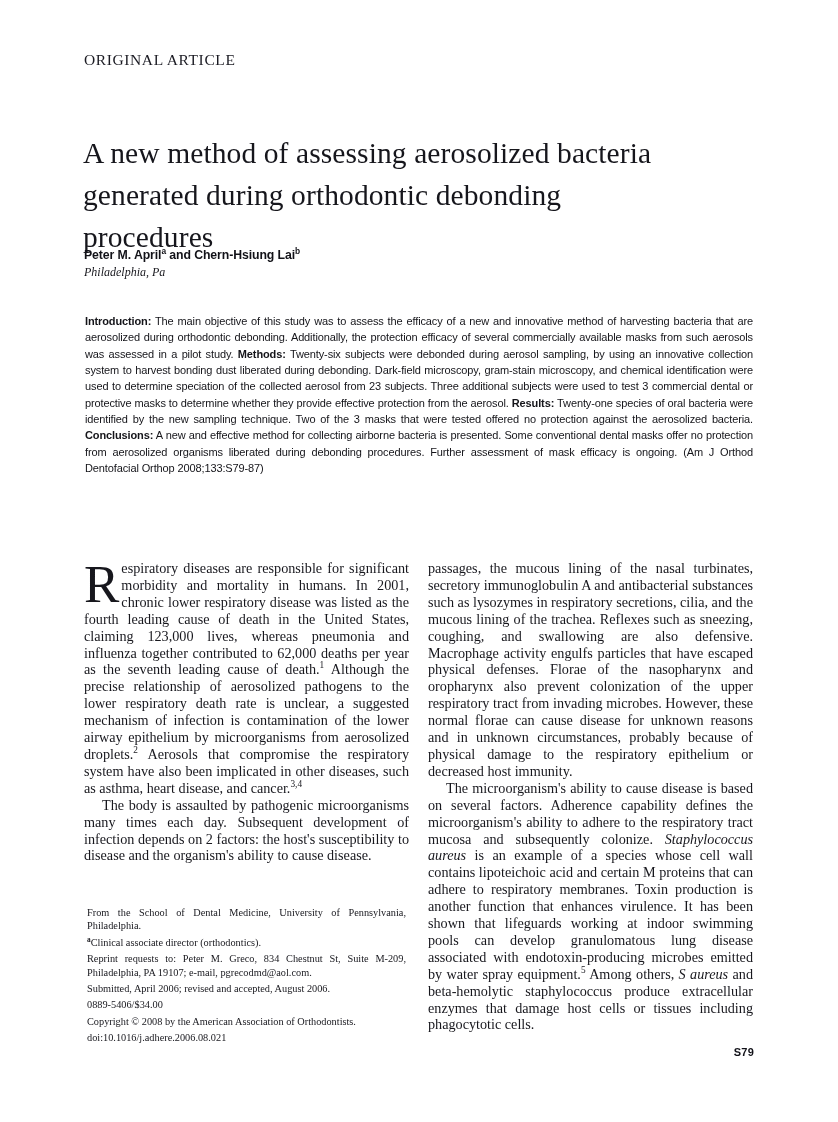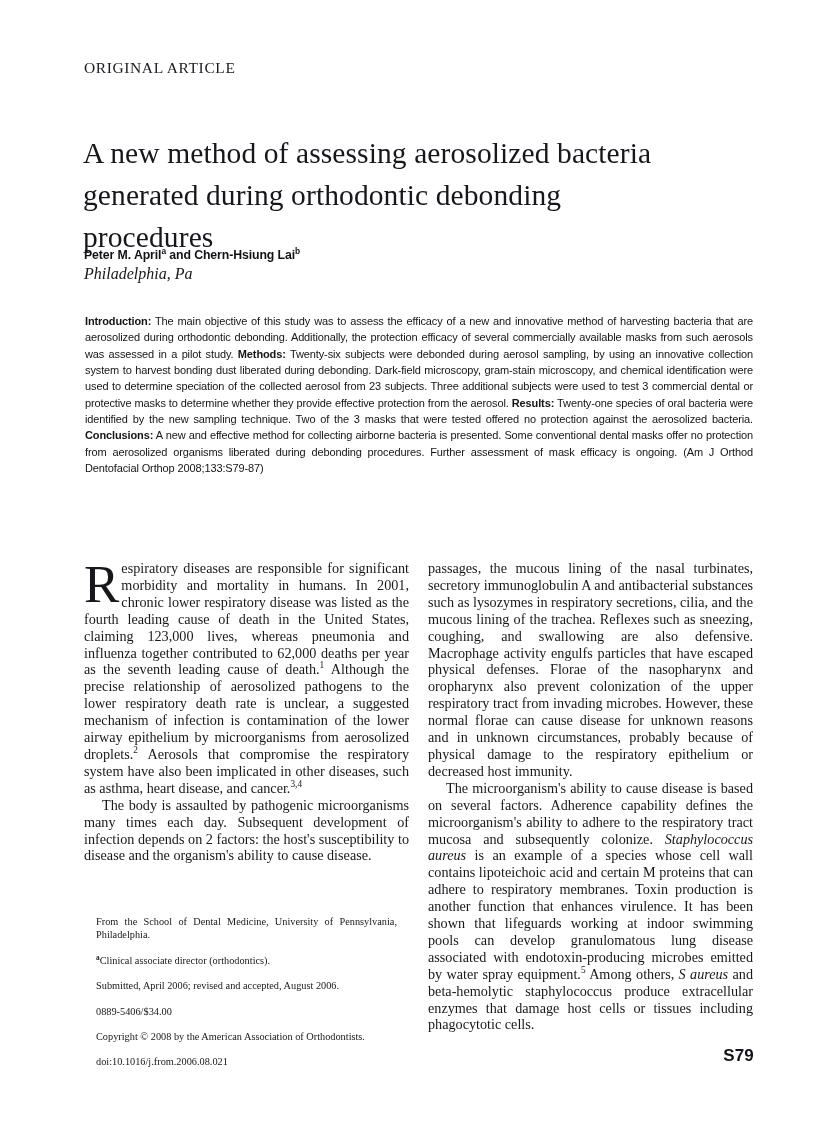"ORIGINAL ARTICLE" .kicker { top: 59px -> 51px }
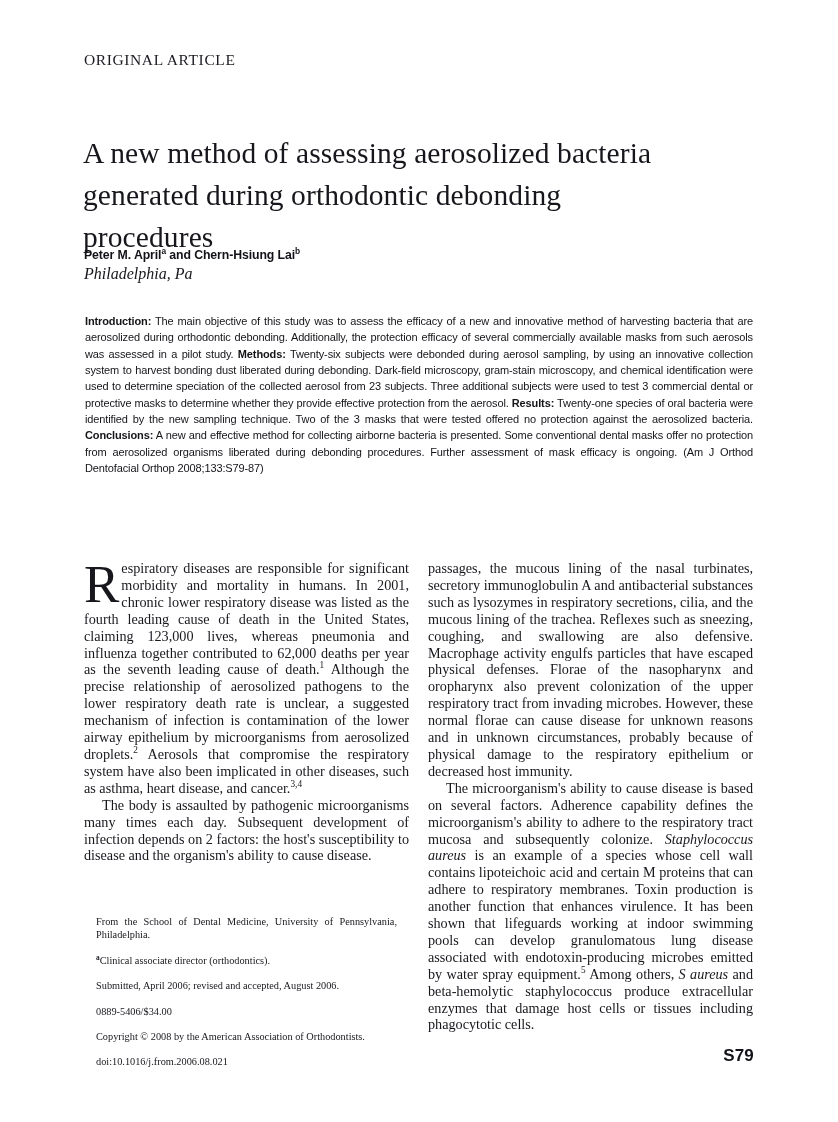"Philadelphia, Pa" .affiliation { font-size: 16px -> 12px }
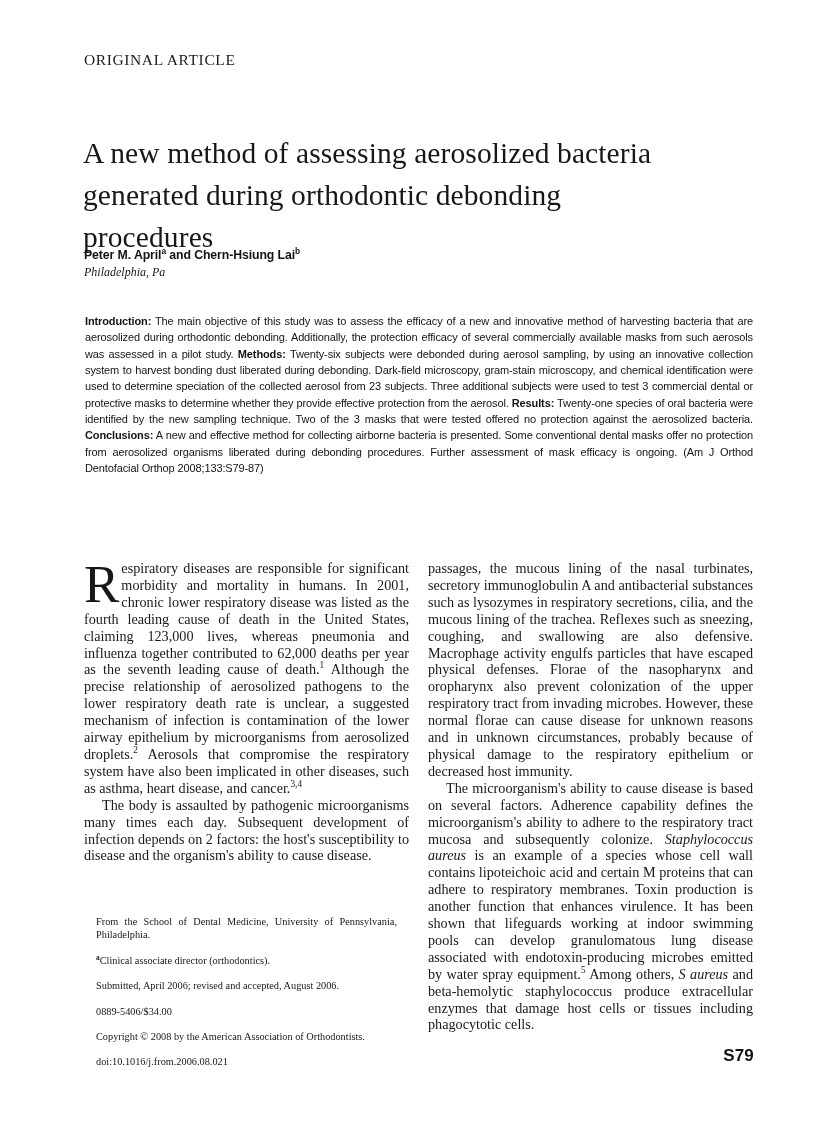"From the School of Dental" .footnotes .fn { margin: 12px -> 3px }
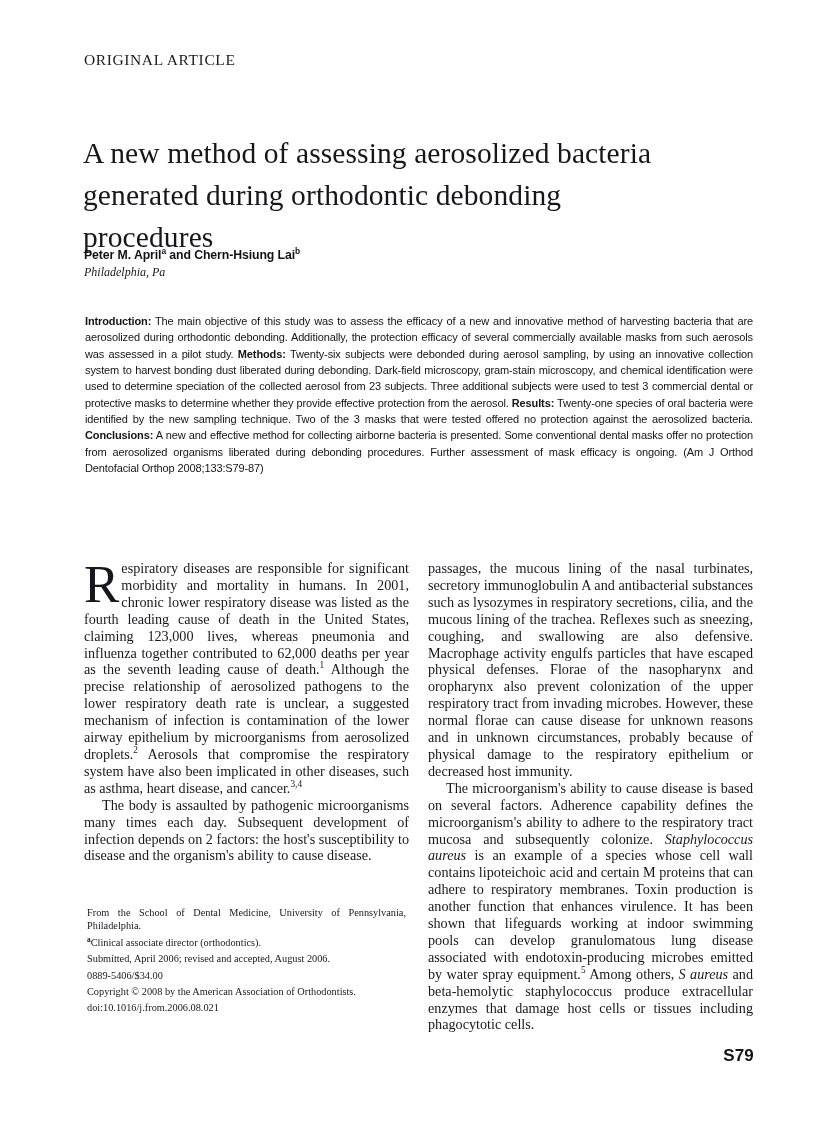"Reprint requests to: Peter M." p.fn { html: none -> <p>Reprint requests to: Peter M. Greco, 834 Chestnut St, Suite M-209, Philadelphia, PA 19107; e-mail, pgrecodmd@aol.com.</p> }
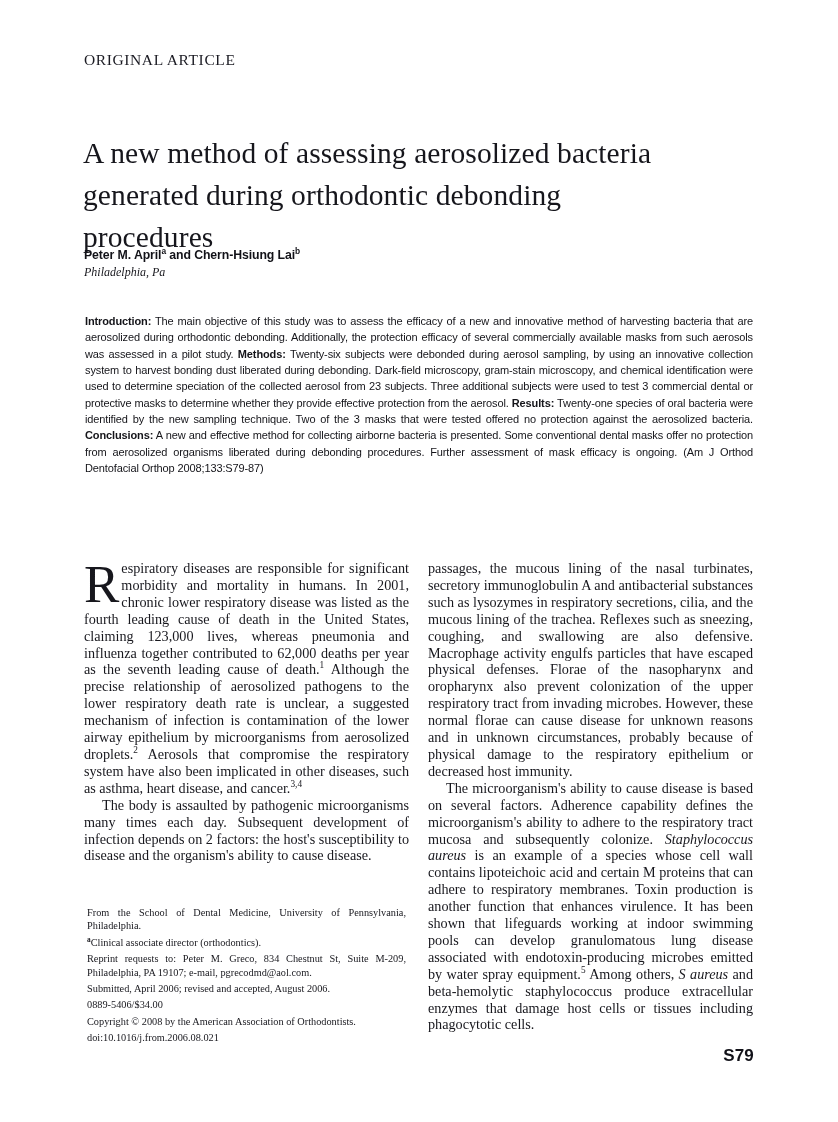"doi:10.1016/j.from.2006.08.021" p.fn { text: doi:10.1016/j.from.2006.08.021 -> doi:10.1016/j.adhere.2006.08.021 }
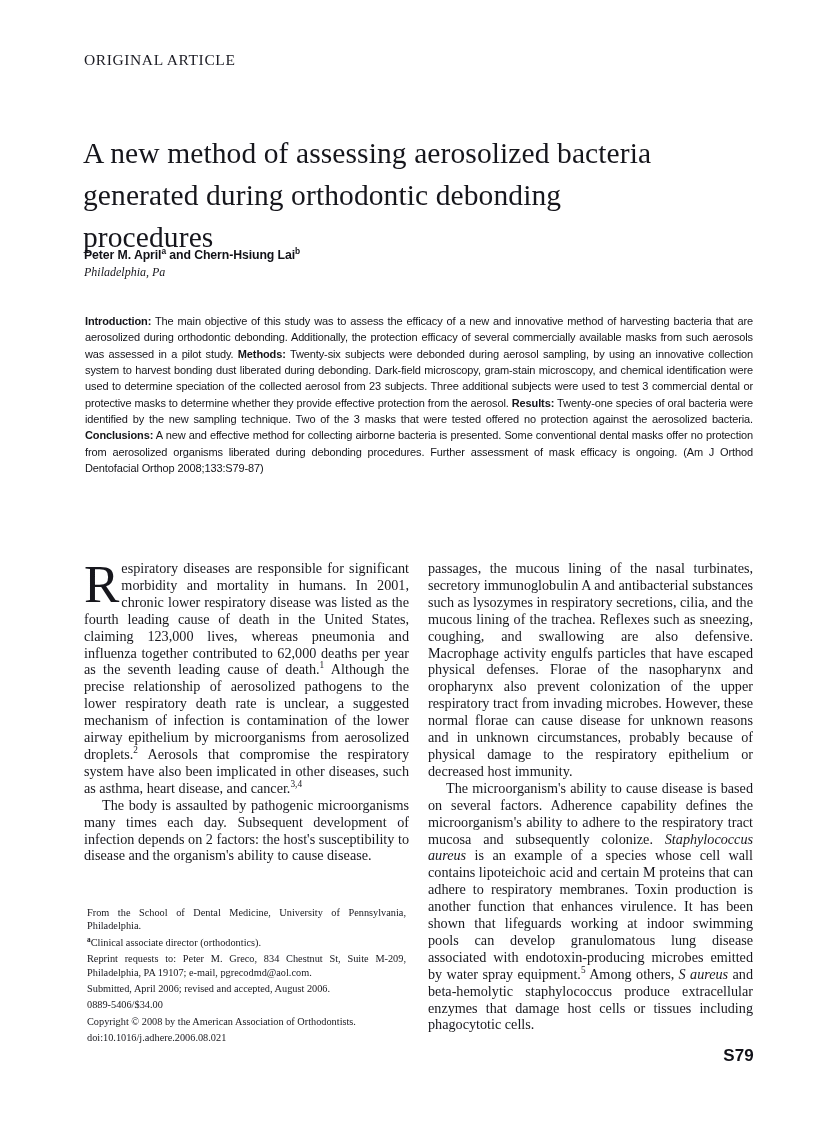"S79" .folio { font-size: 17px -> 11px }
